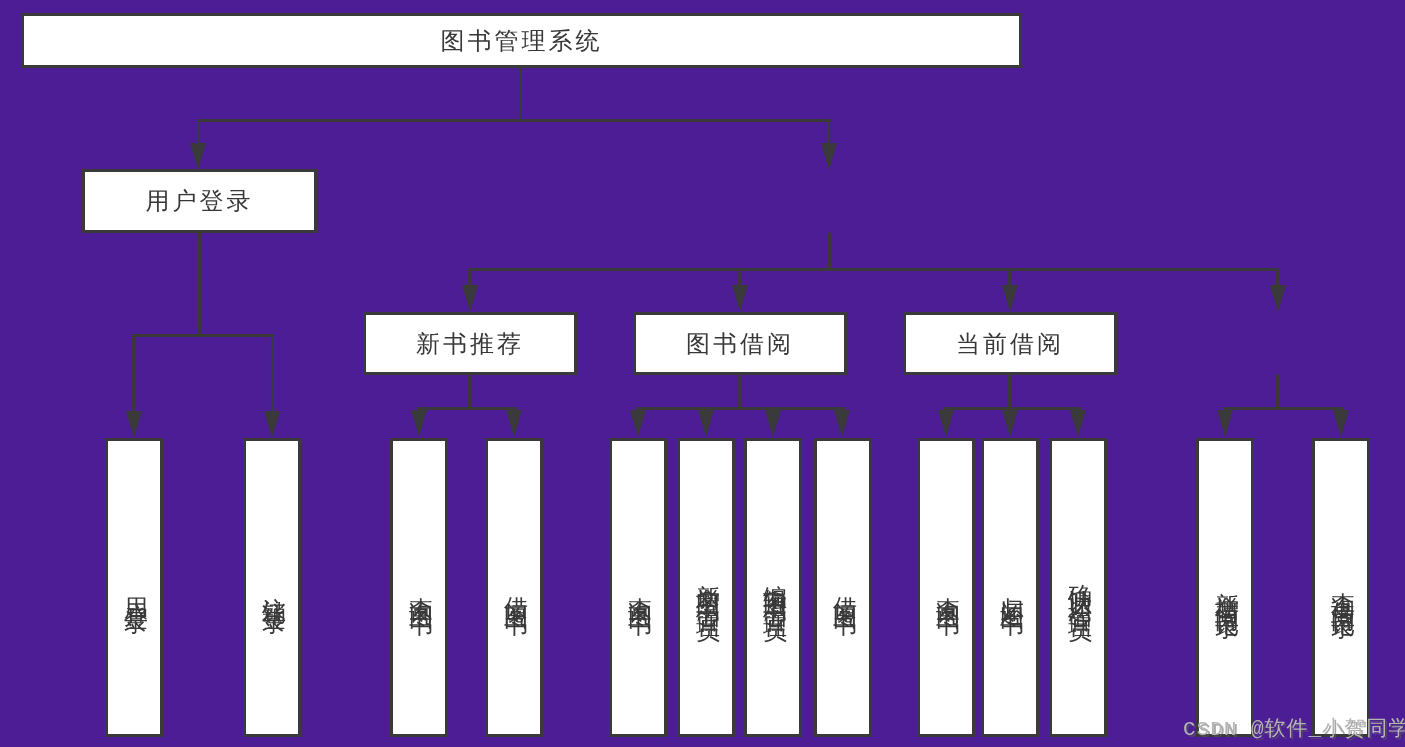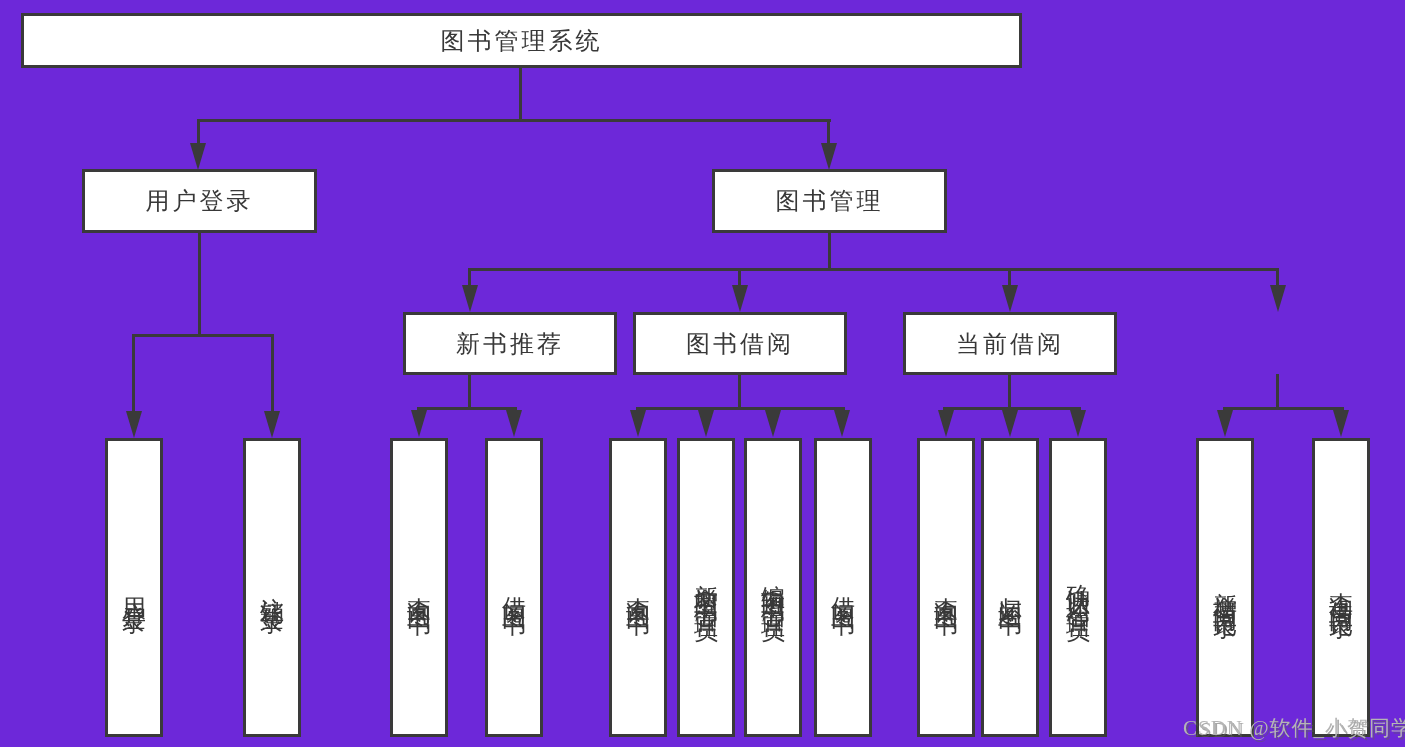"图书管理系统" #canvas { background: #6d28d9 -> #4c1d95; font-family: Liberation Serif, serif -> Liberation Mono, monospace }
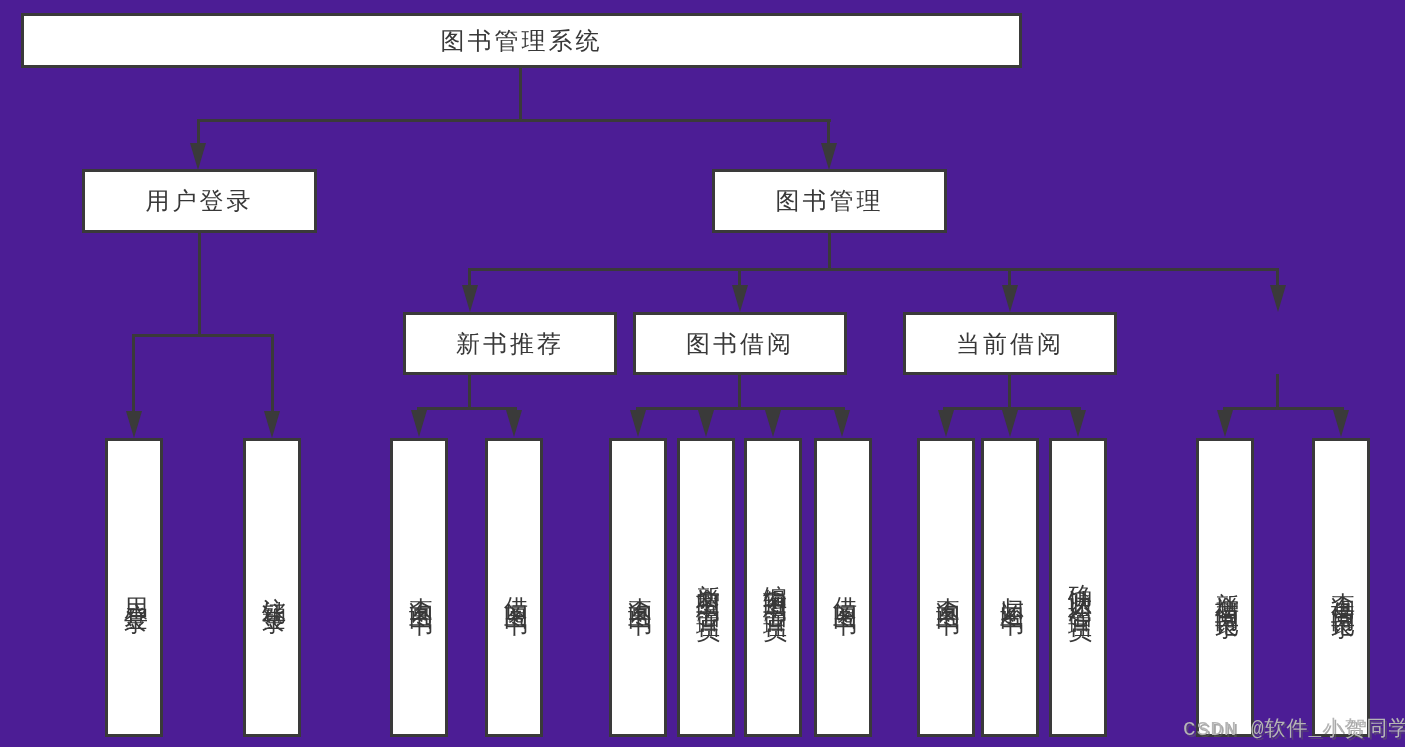"图书管理" div.box { html: <div>图书管理</div> -> none }
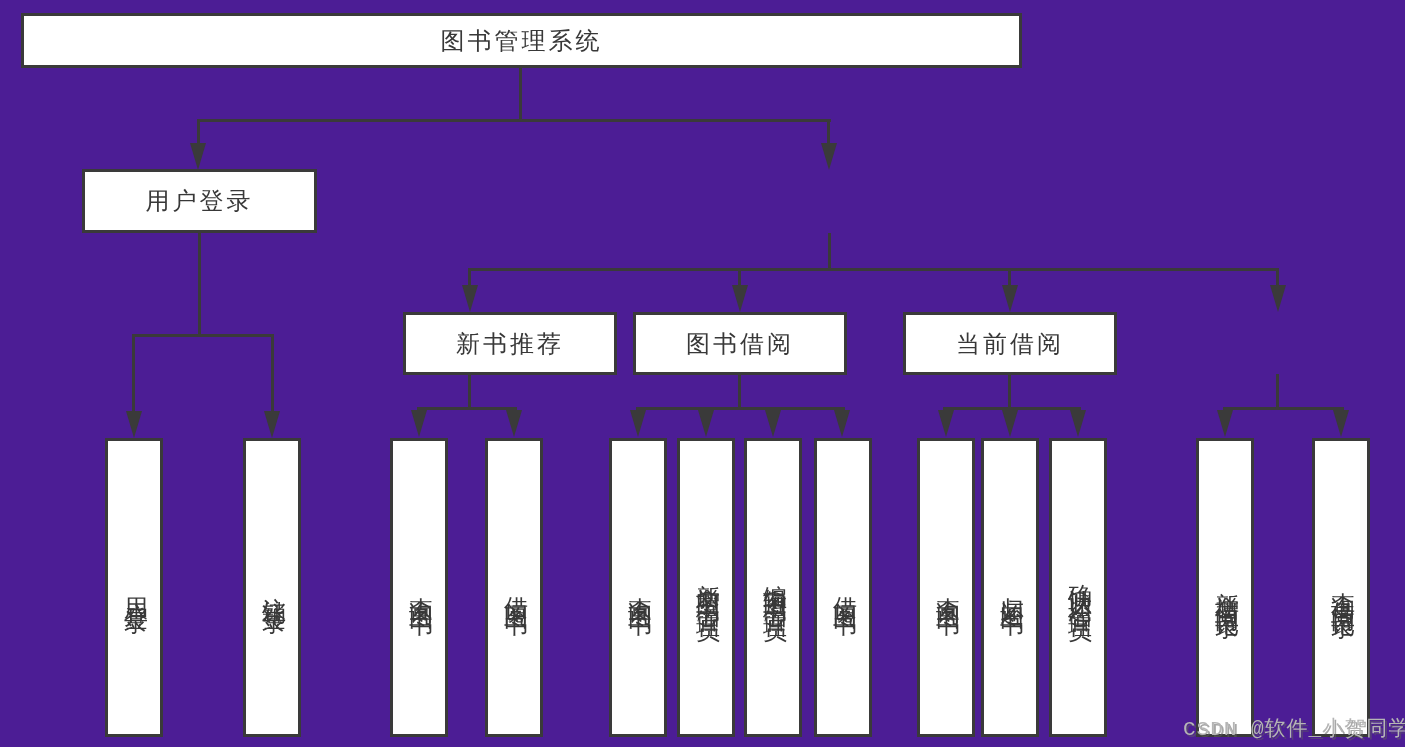"新书推荐" div.box { margin-left: 40px -> none }
